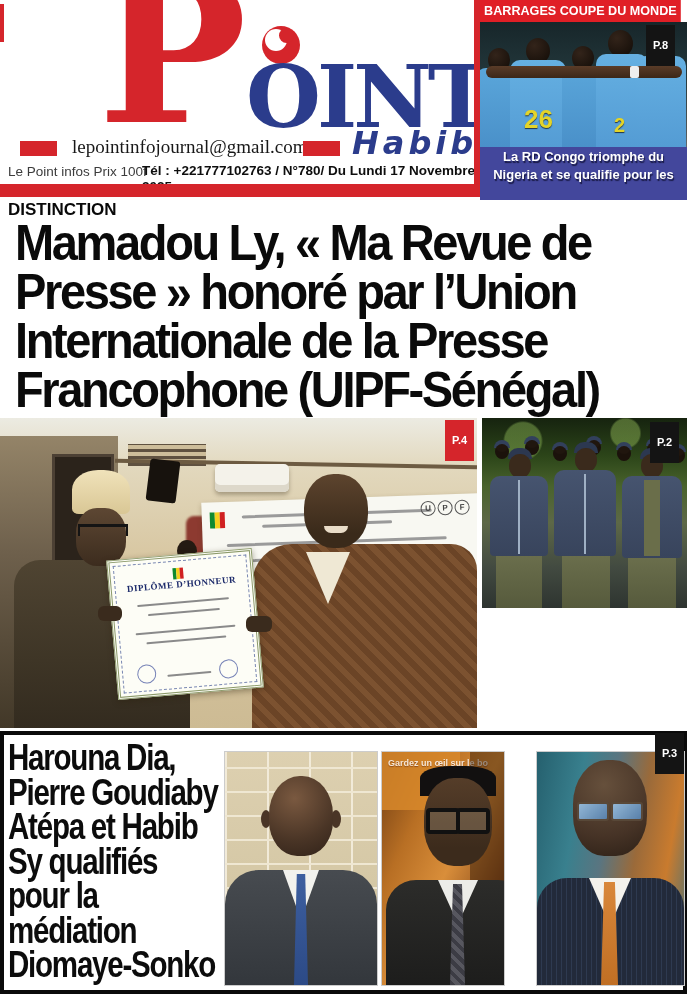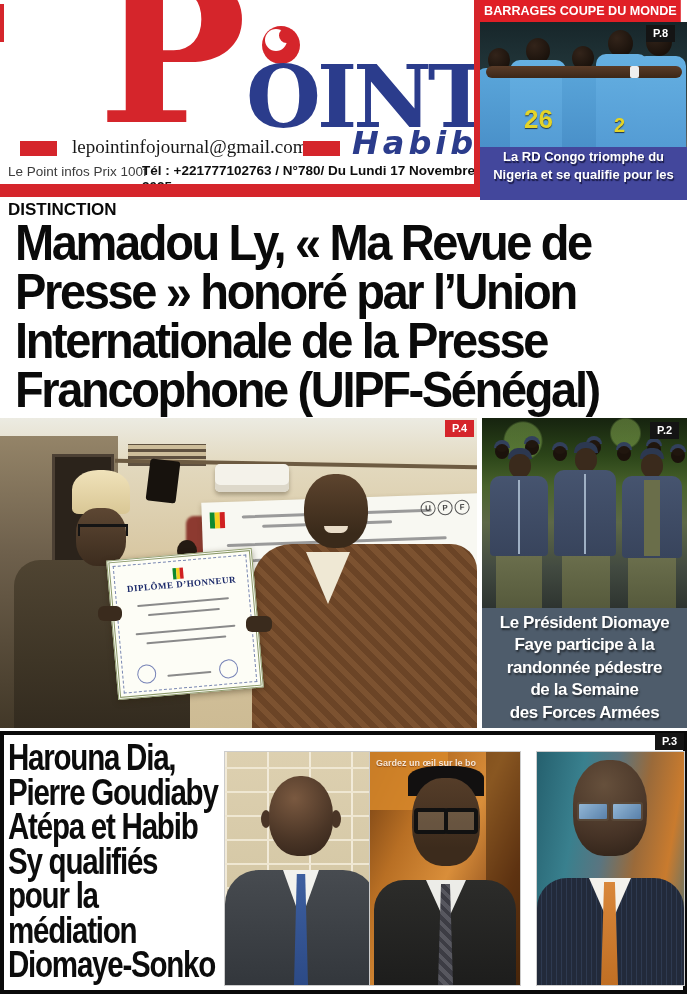"P.8" .badge { padding: 1px 7px -> 13px 7px }
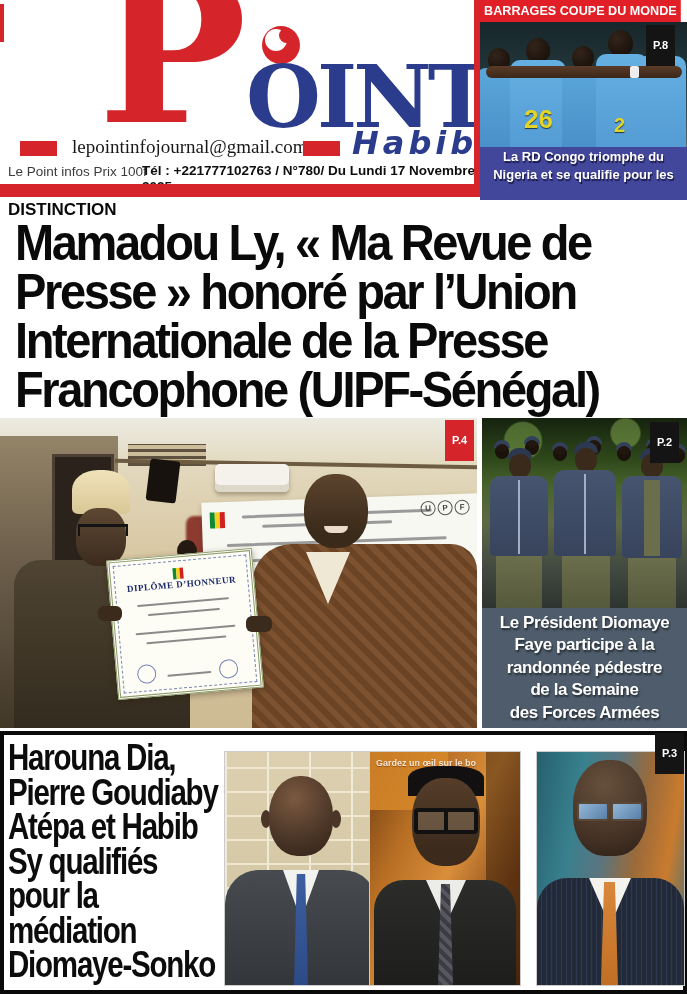"Le Président Diomaye" div.army-caption { html: <div> <div>Le Président Diomaye</div> <div>Faye participe à la</div> <div>randonnée pédestre</div> <div>de la Semaine</div> <div>des Forces Armées</div> </div> -> none }
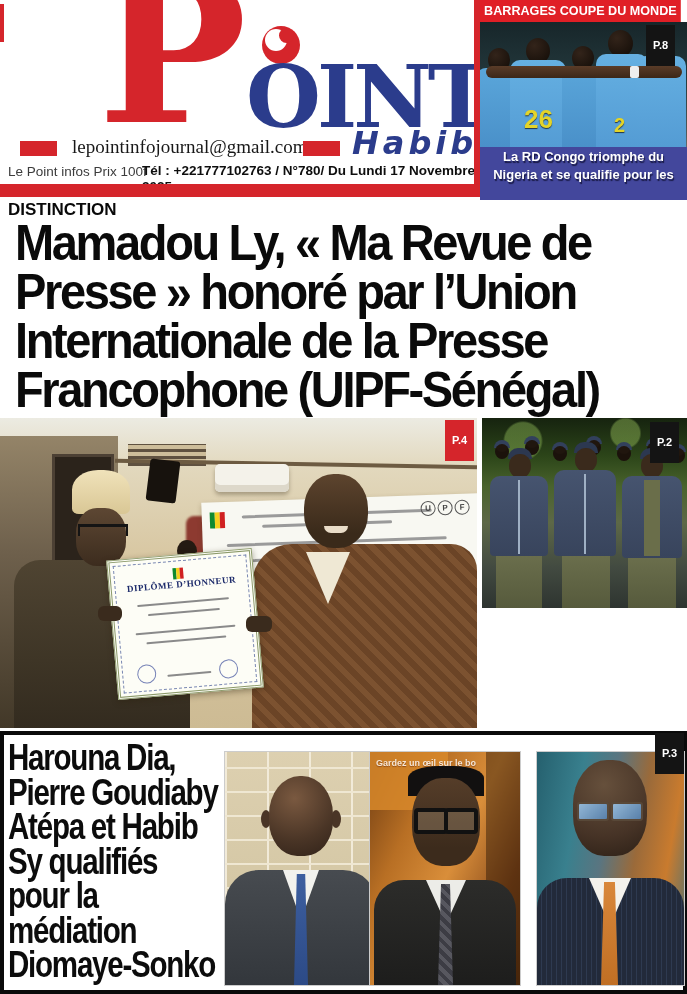"Gardez un œil sur le" .pt2 { left: 366px -> 378px; width: 150px -> 122px }
